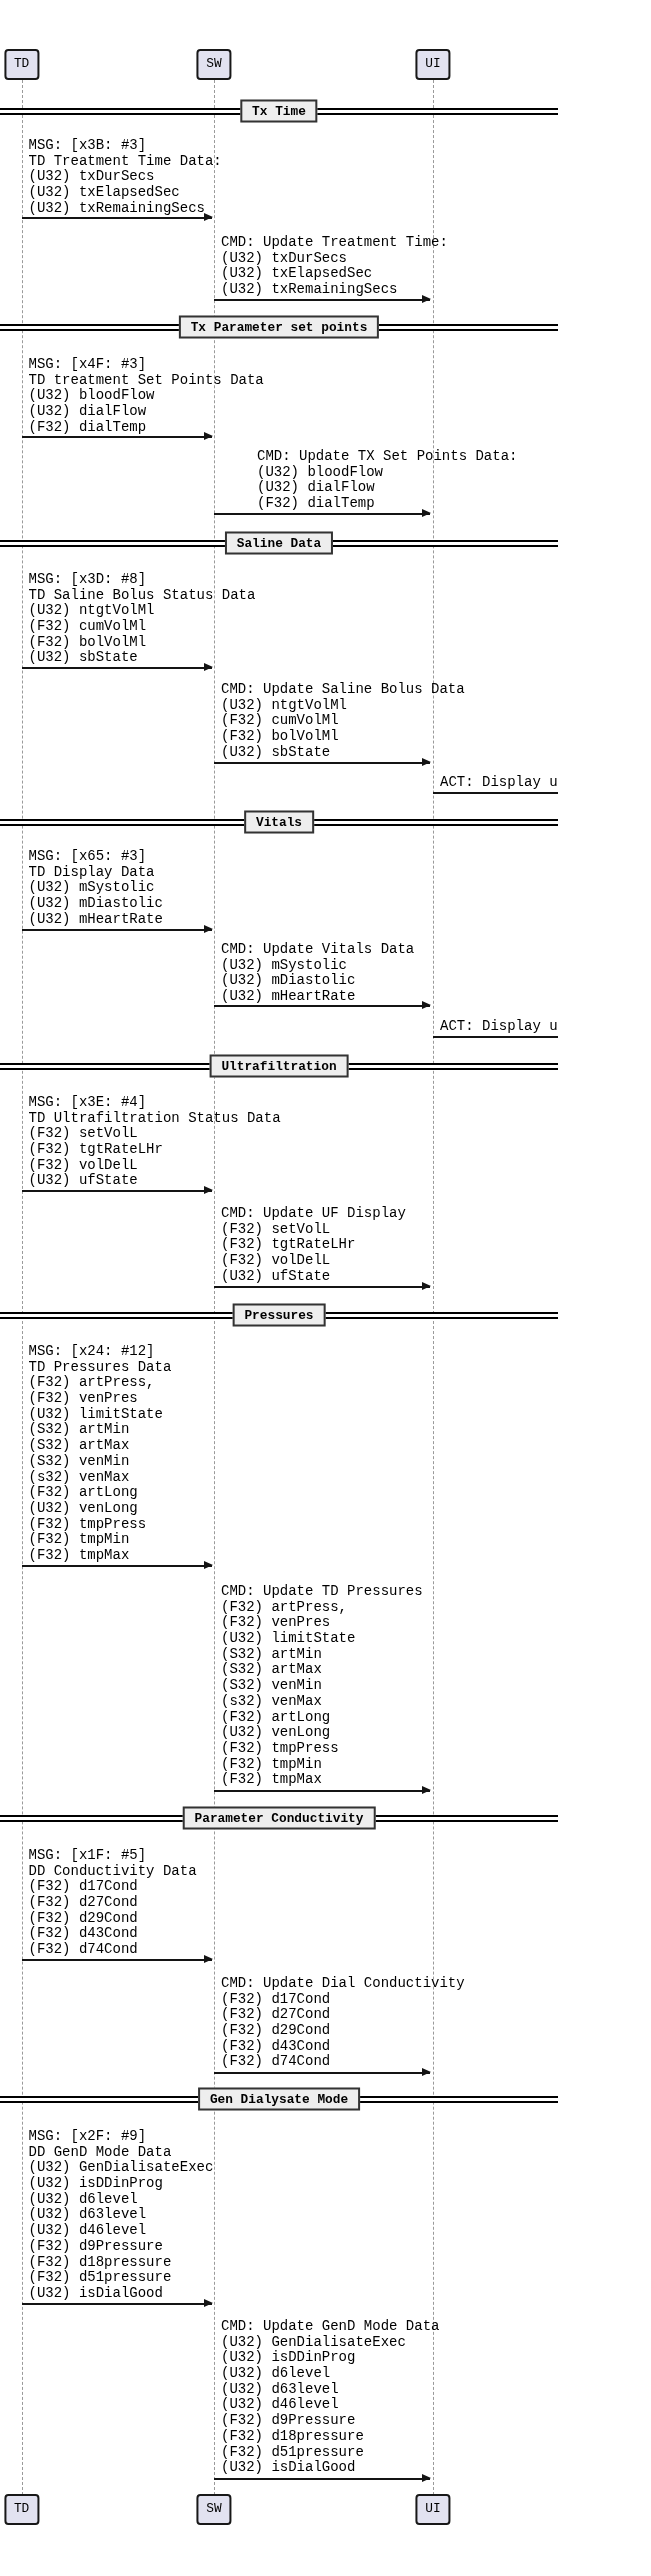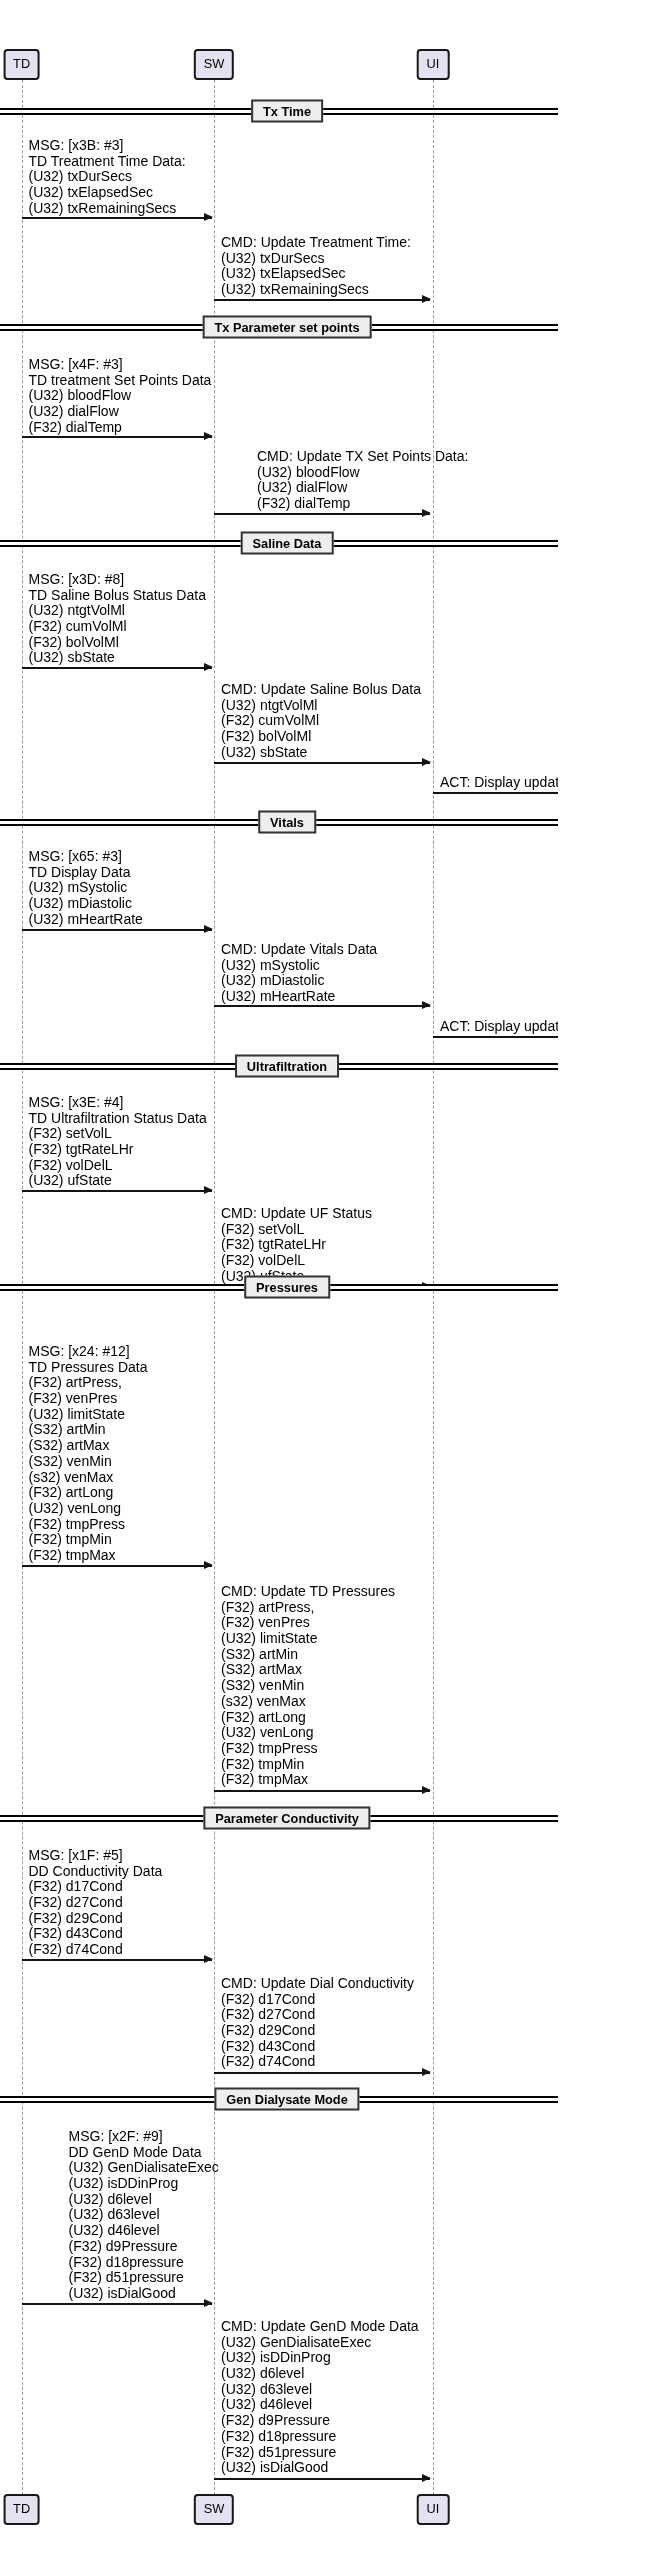"TD" div.diagram { font-family: none -> Liberation Mono, monospace }
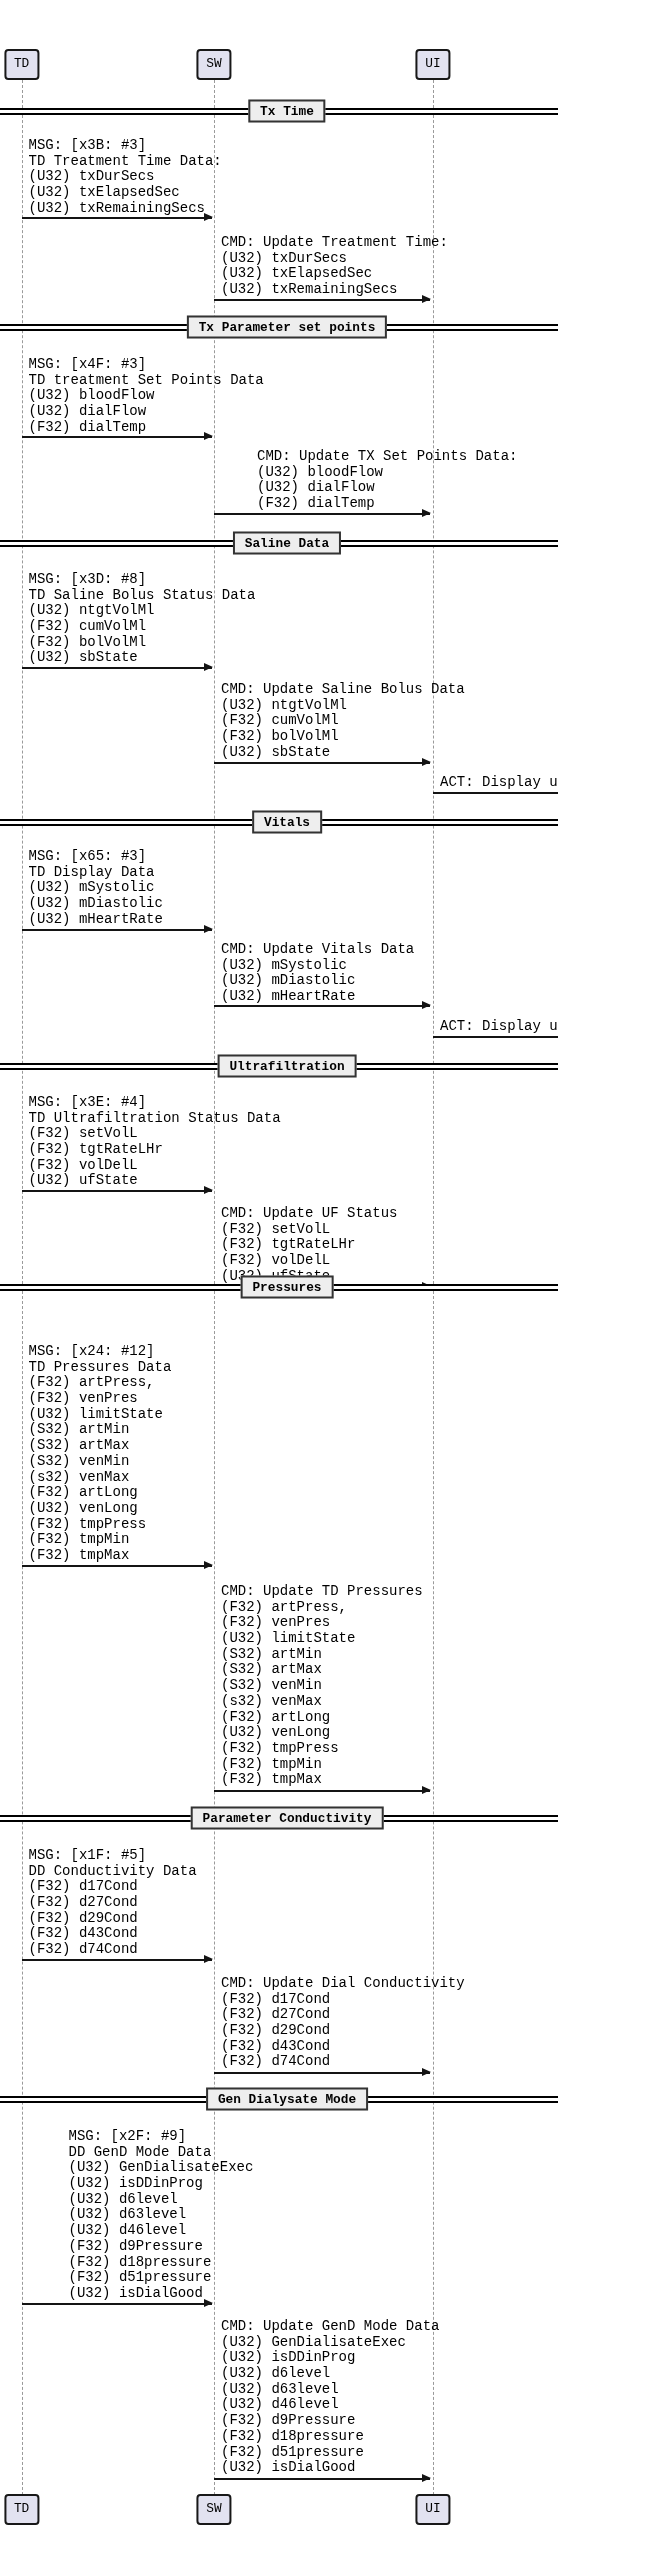"Tx Time" .divider-label { margin-left: 8px -> none }
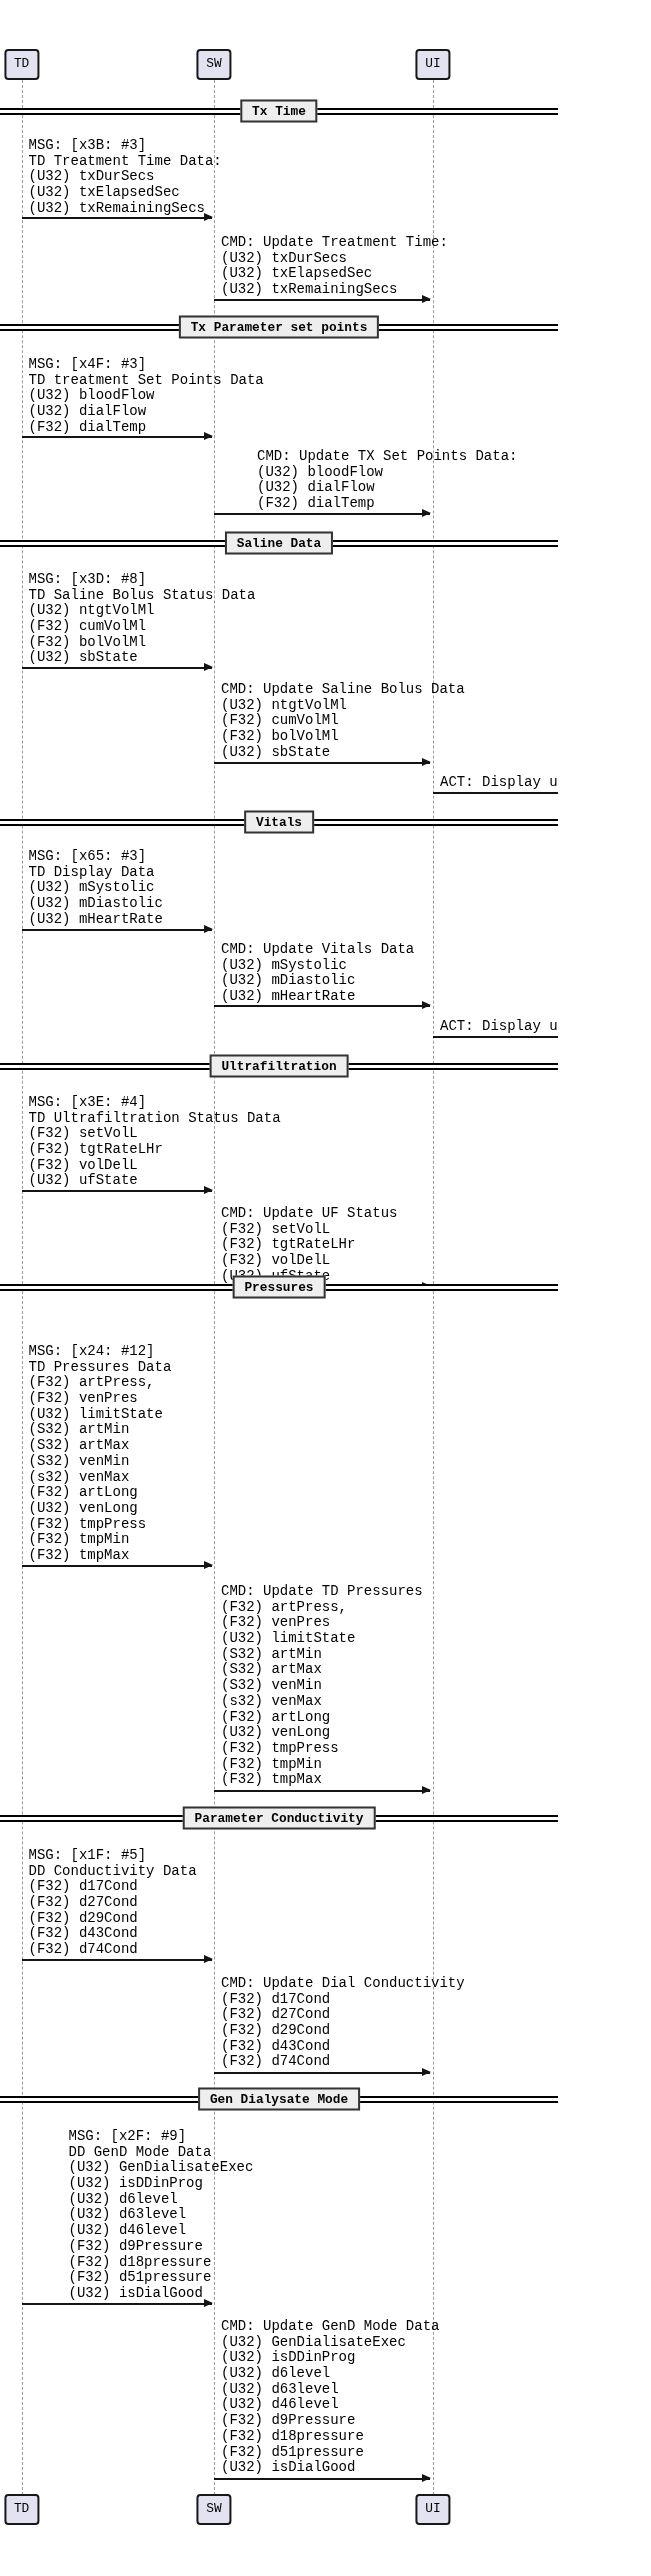"CMD: Update UF Status" div.msg-line { text: Status -> Display }
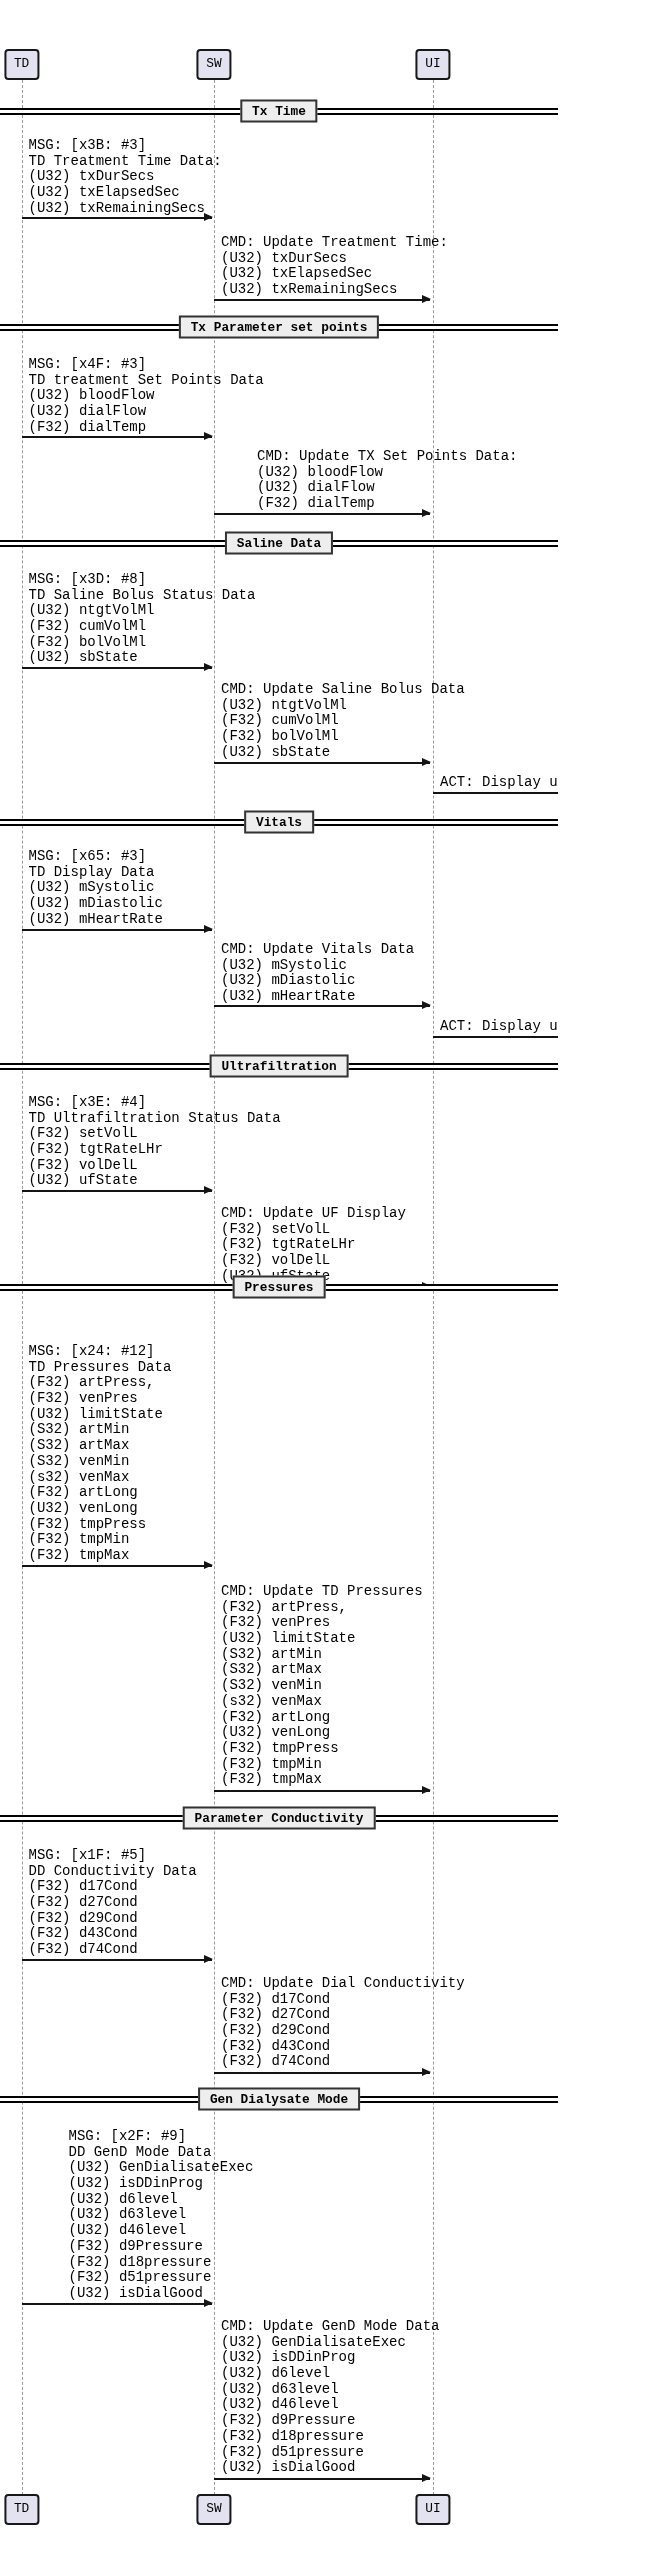"Pressures" div.divider { top: 1284px -> 1312px }
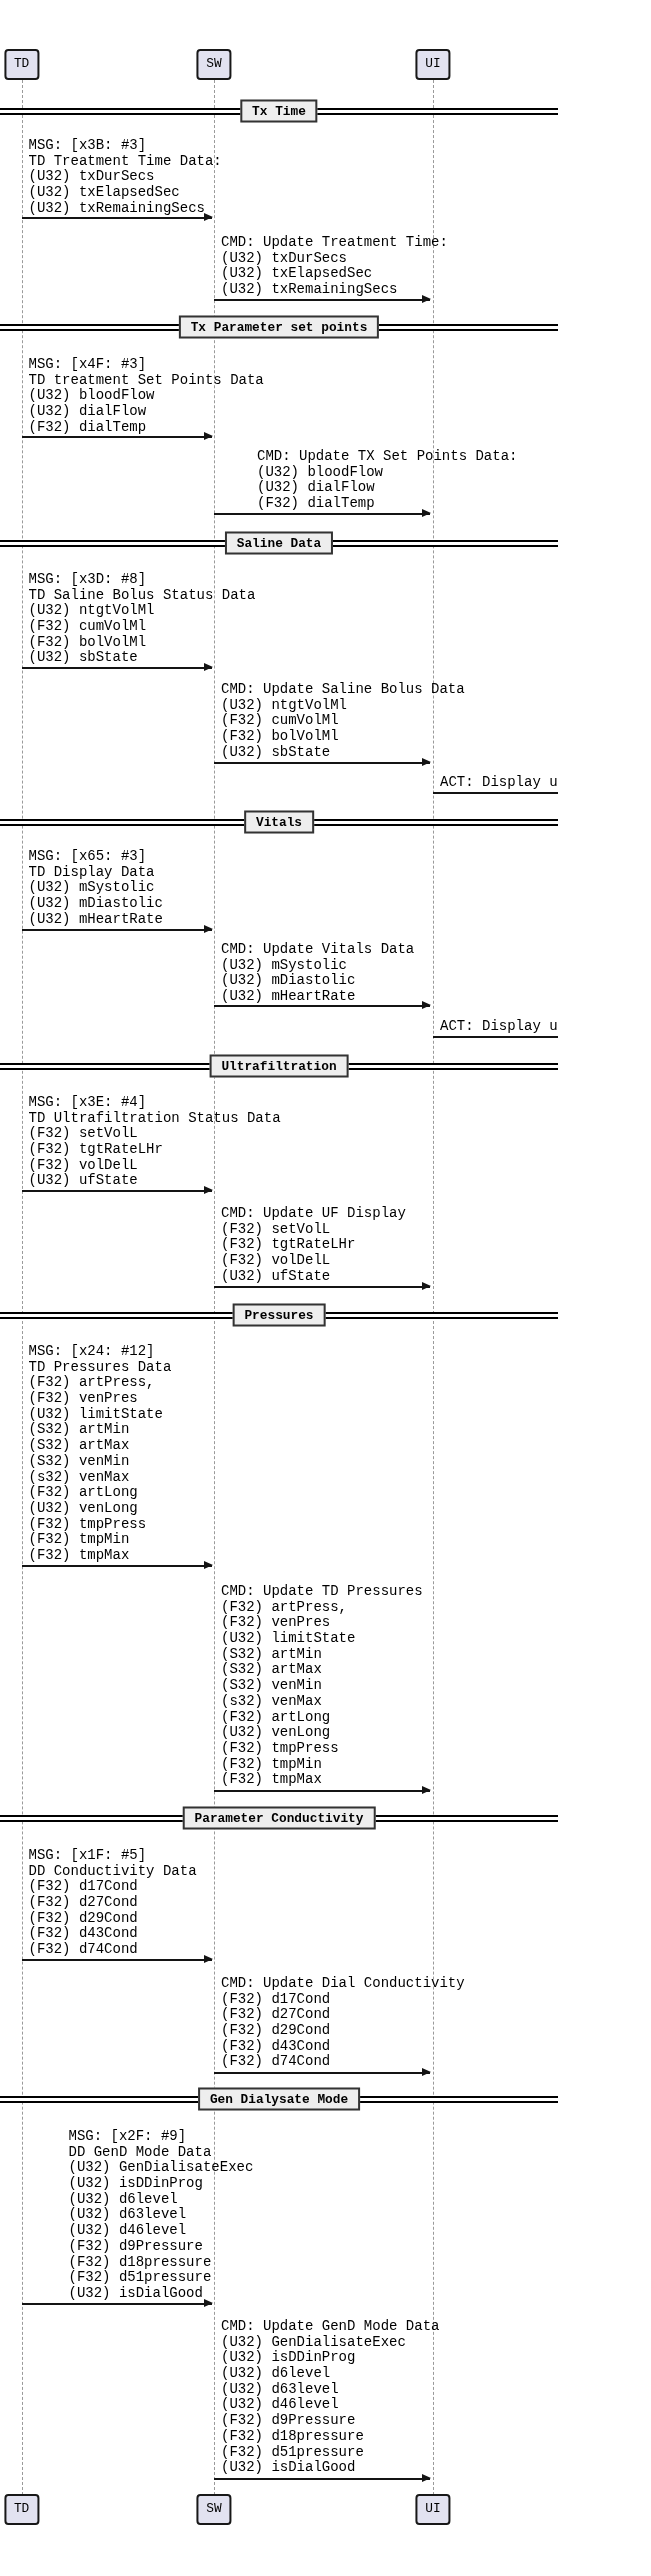"MSG: [x2F: #9]" div.msg-lines { margin-left: 40px -> none }
